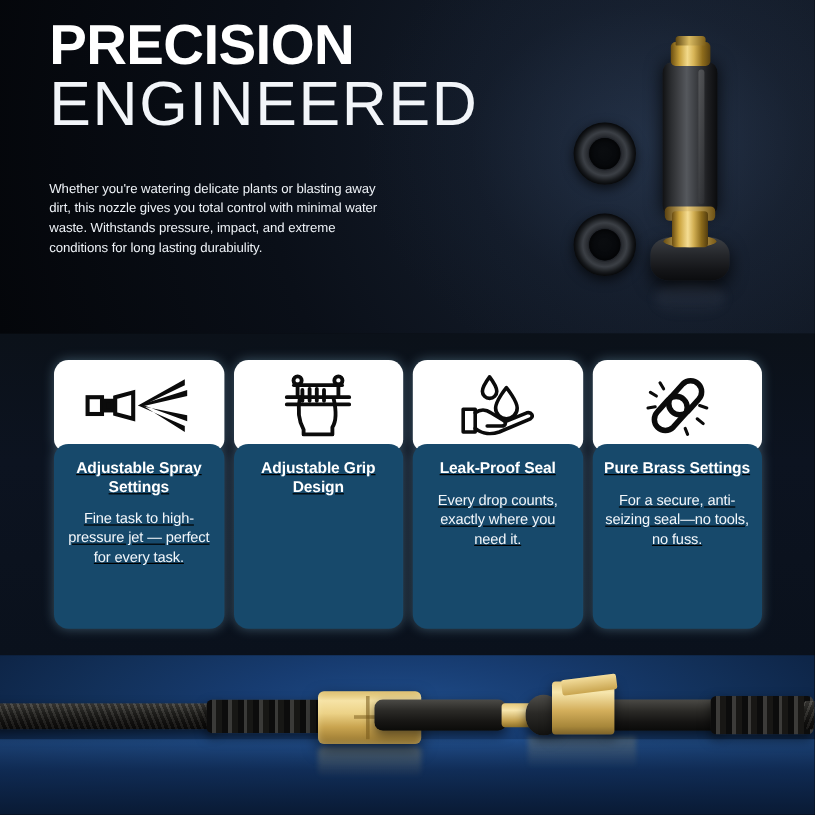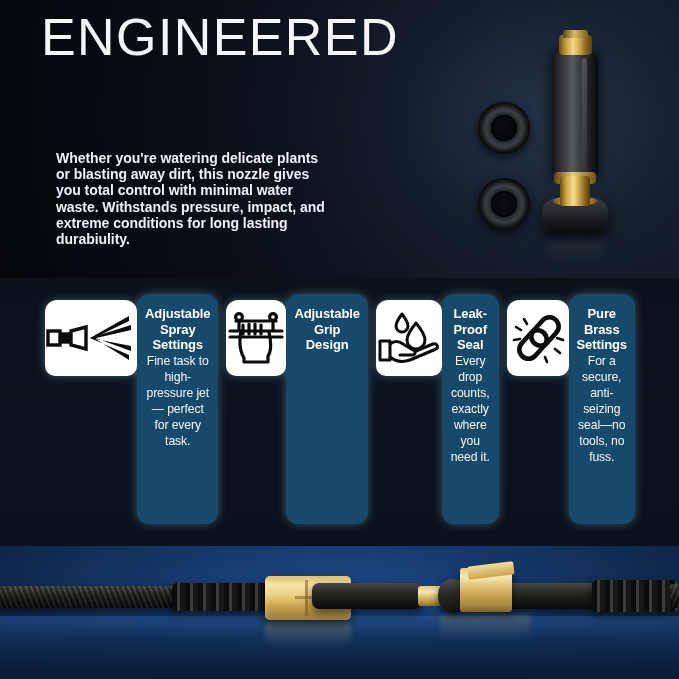"PRECISION" div.h-top { html: none -> <div>PRECISION</div> }
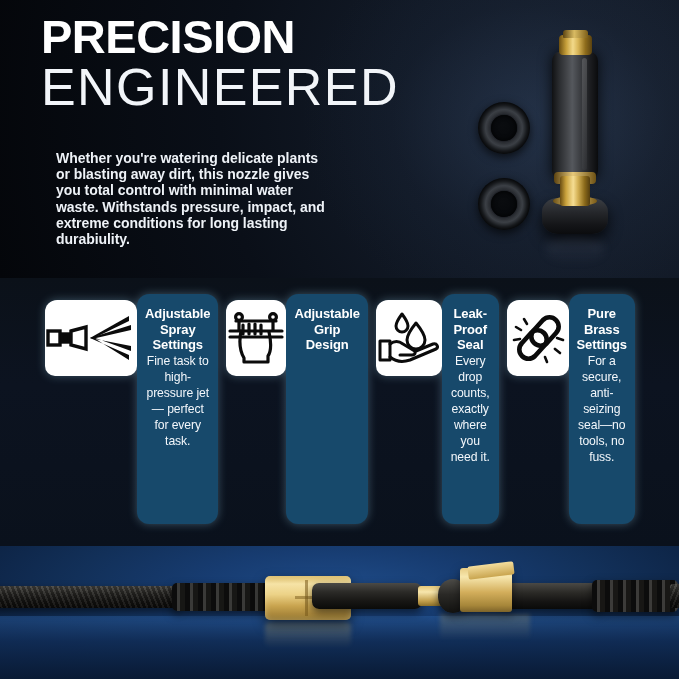"Whether you're watering delicate plants" .hero-body { font-size: 14px -> 11px; font-weight: 700 -> 400; left: 56px -> 41px }
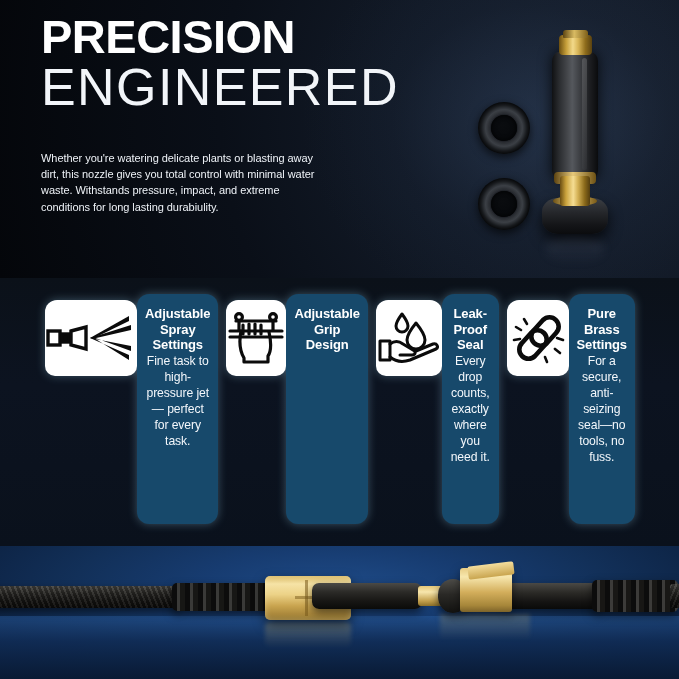"Adjustable Spray Settings" .card { flex-direction: none -> column; text-decoration: none -> underline }
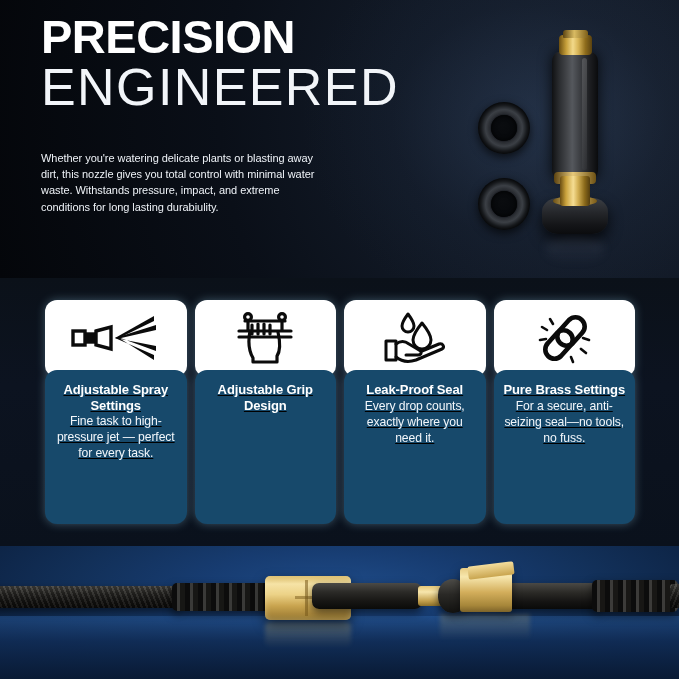"Every drop counts, exactly where" .card-desc { margin-top: none -> 11px }
